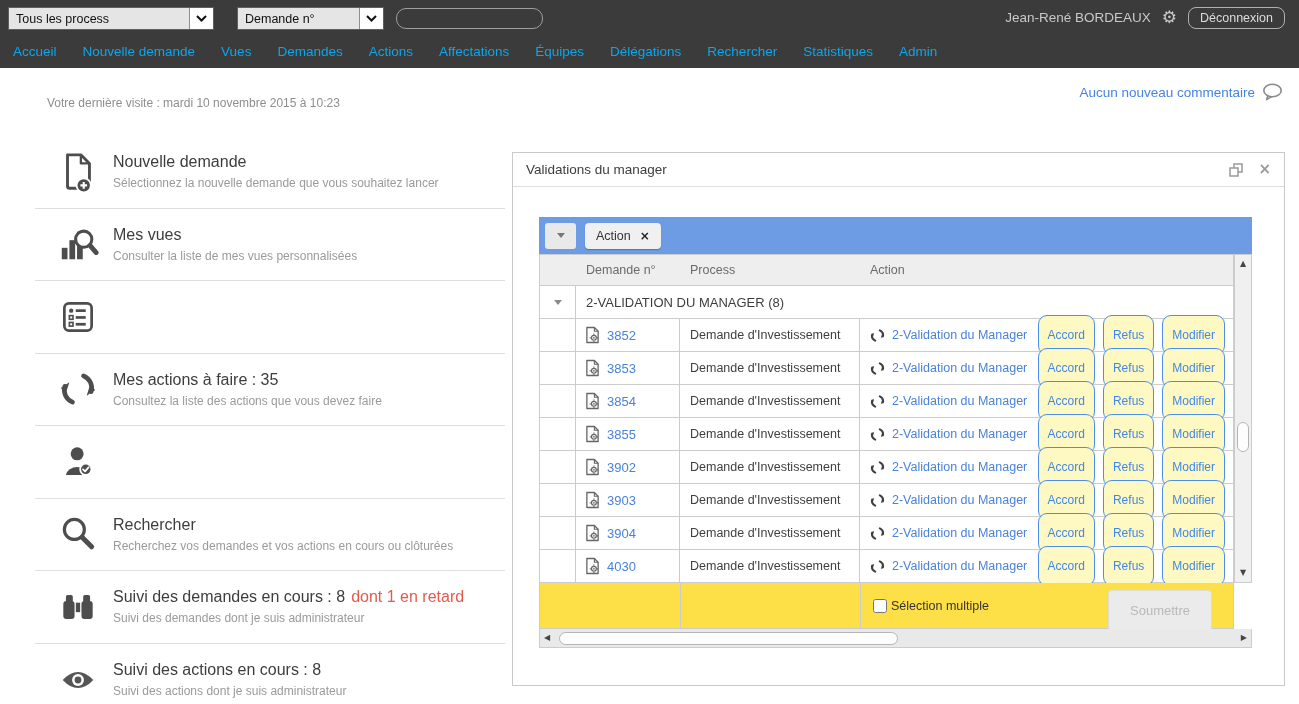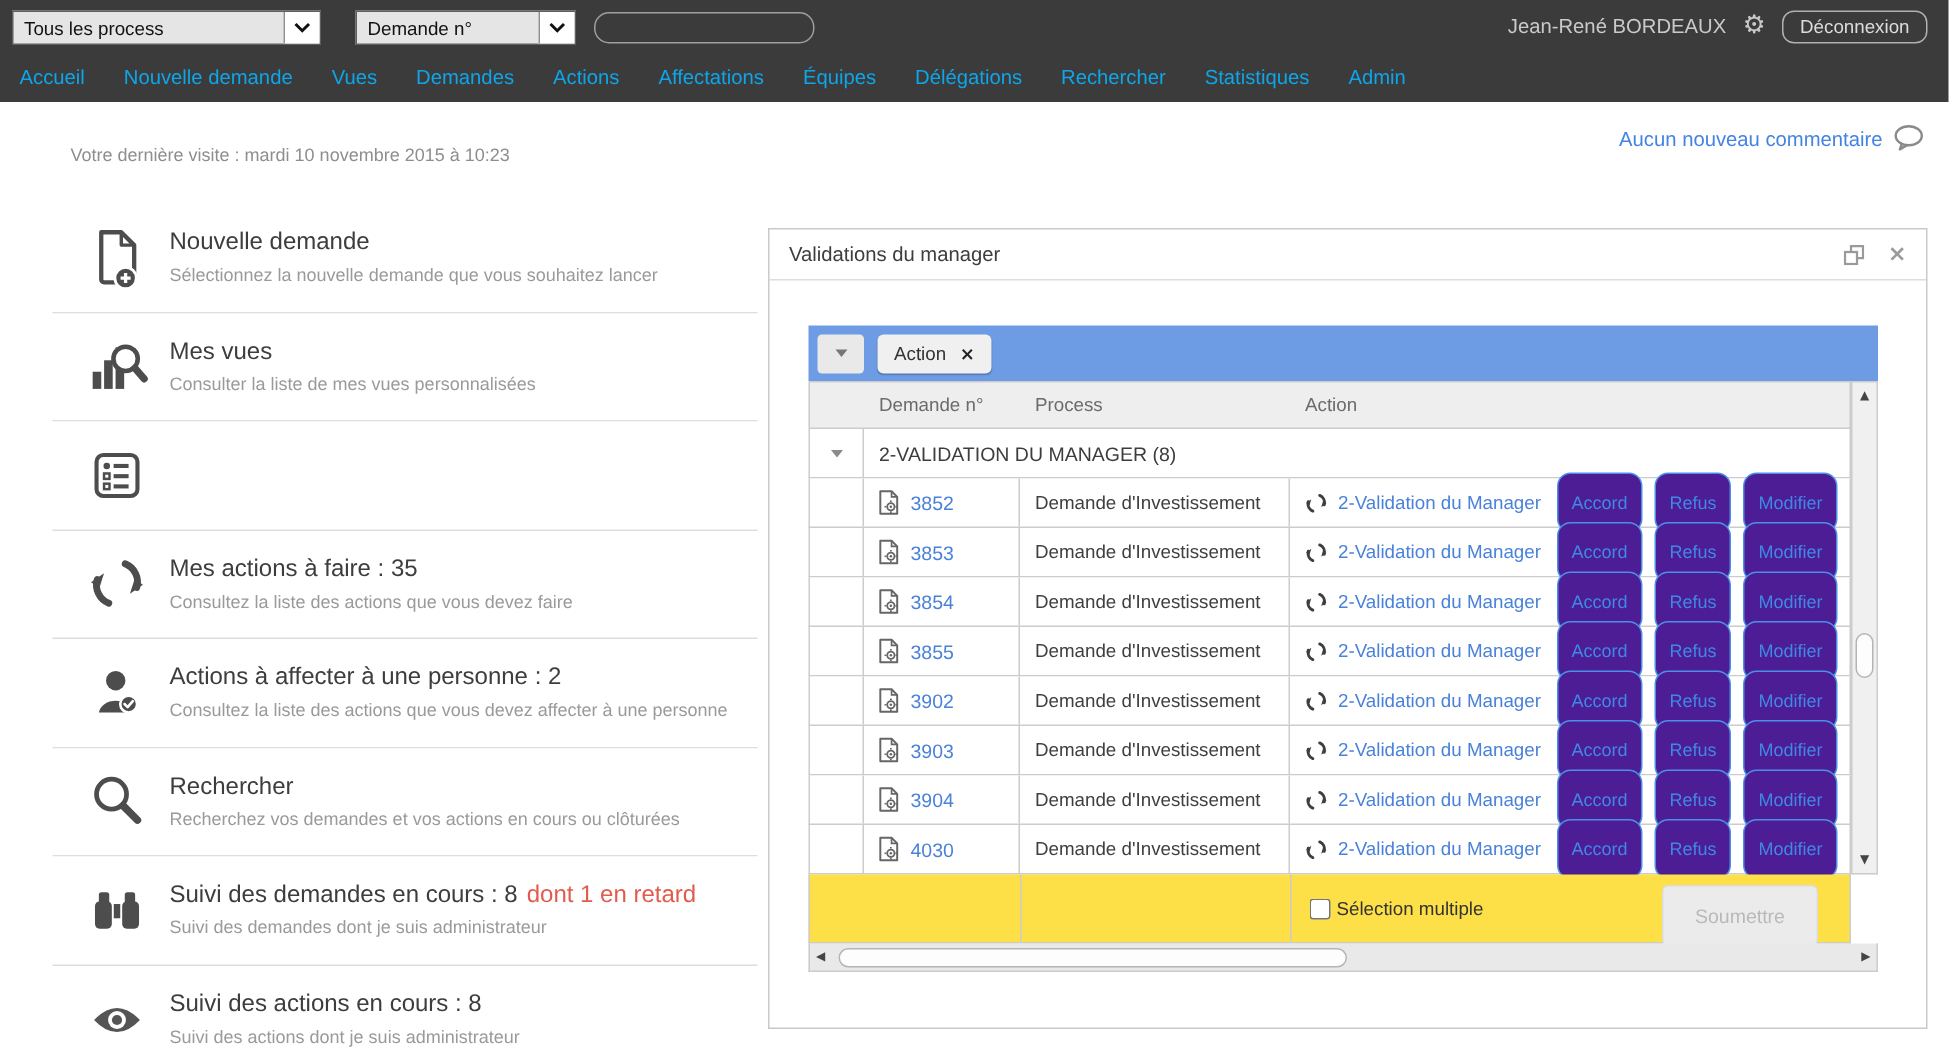"Accord" .row-btn { background: #4c1d95 -> #fef9c3 }
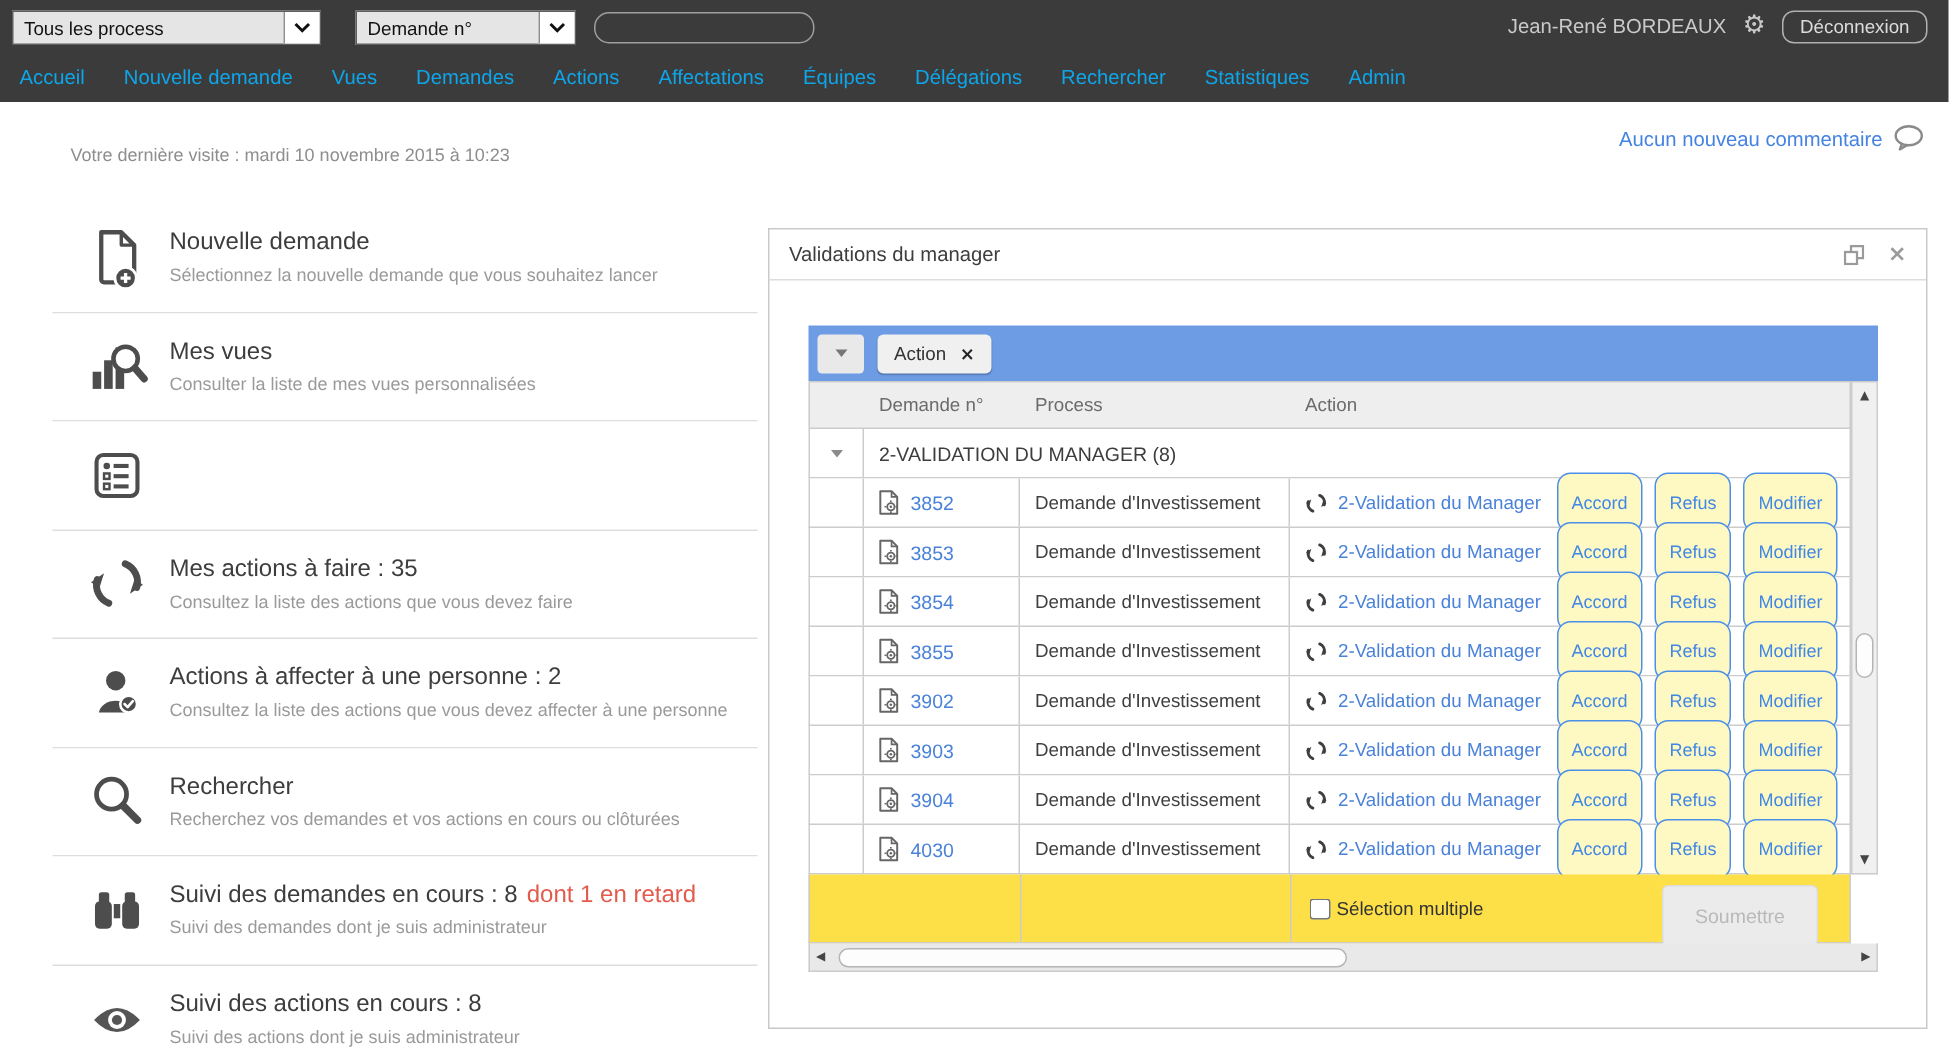"Actions à affecter à une" div.mi-text { html: <div> <div><span>Actions à affecter à une personne : 2</span></div> <div>Consultez la liste des actions que vous devez affecter à une personne</div> </div> -> none }
